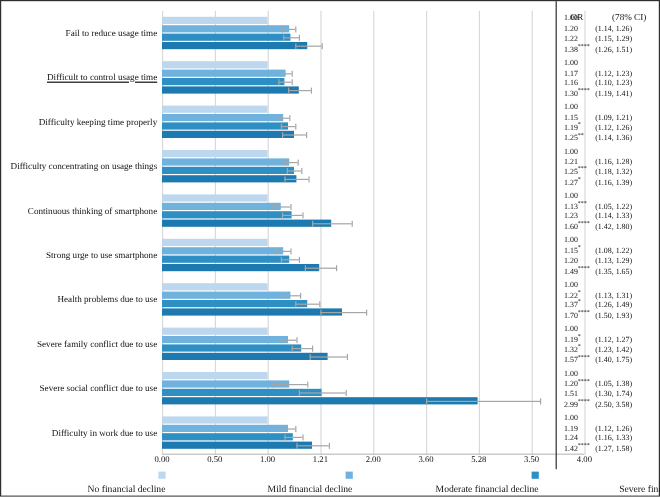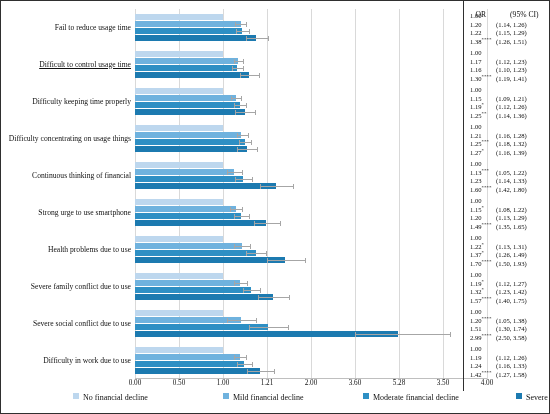"(95% CI)" div.h-ci { text: 95% -> 78% }
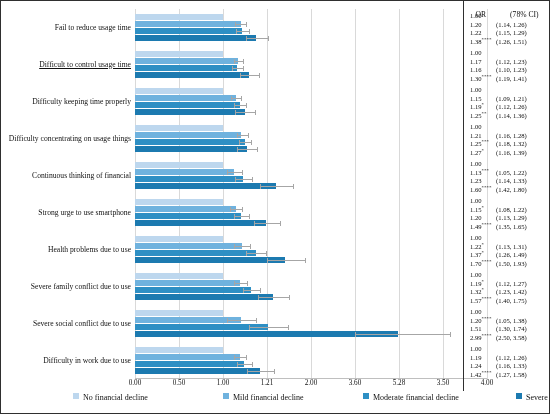"Continuous thinking of financial" div.cat-label { text: financial -> smartphone }
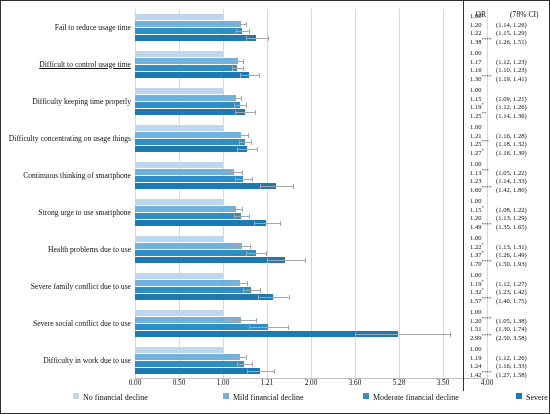"No financial decline" .legend-item { align-items: flex-start -> flex-end; flex-direction: none -> column }
